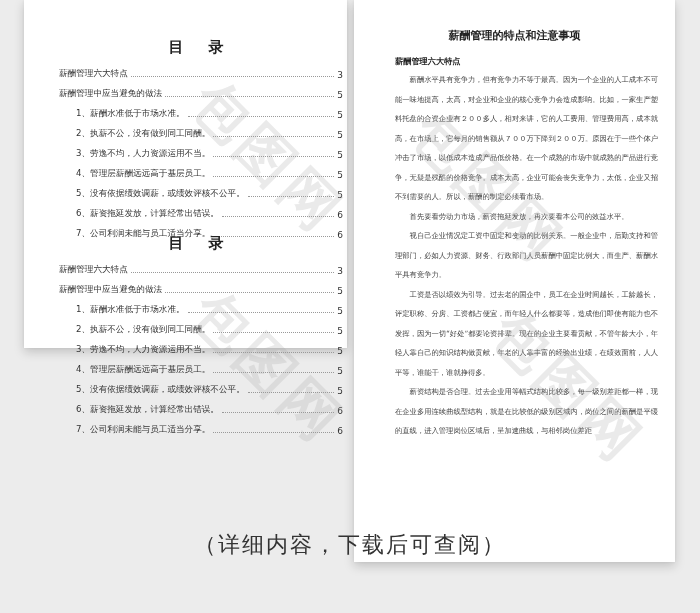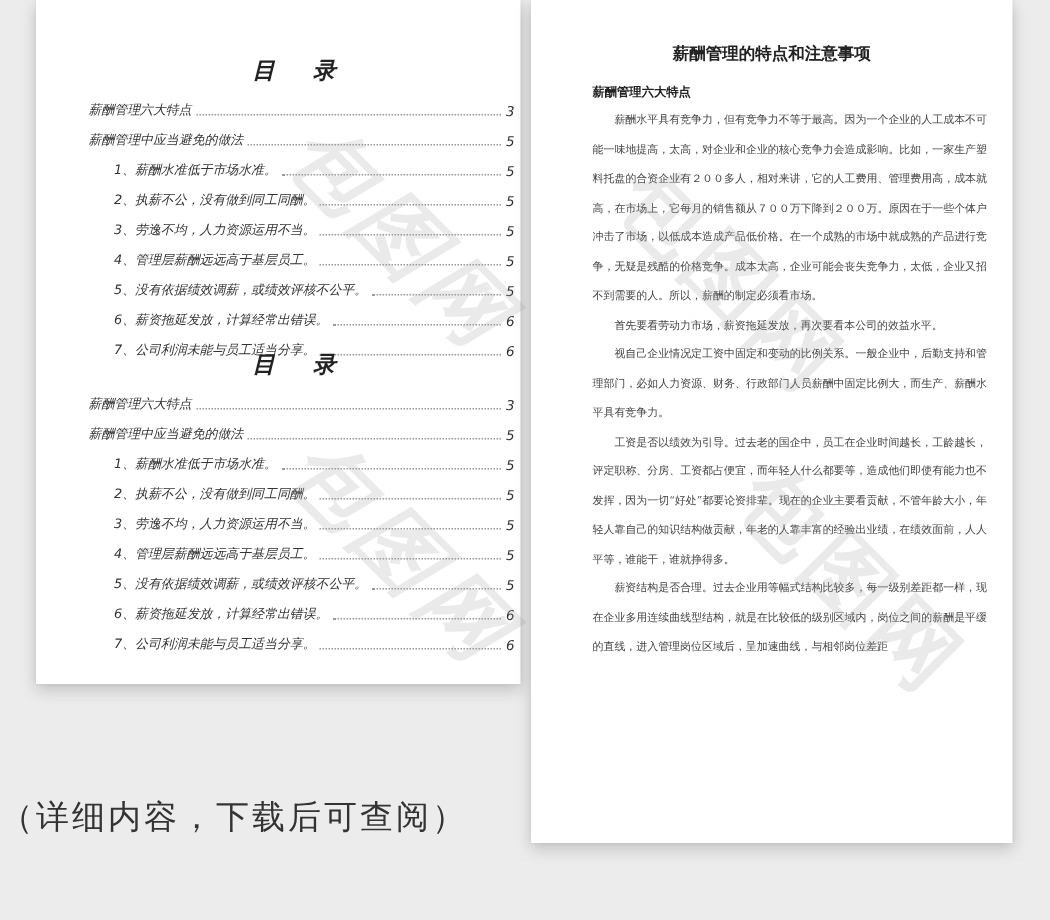"目 录" #page-left { font-style: italic -> none; height: 456px -> 348px }
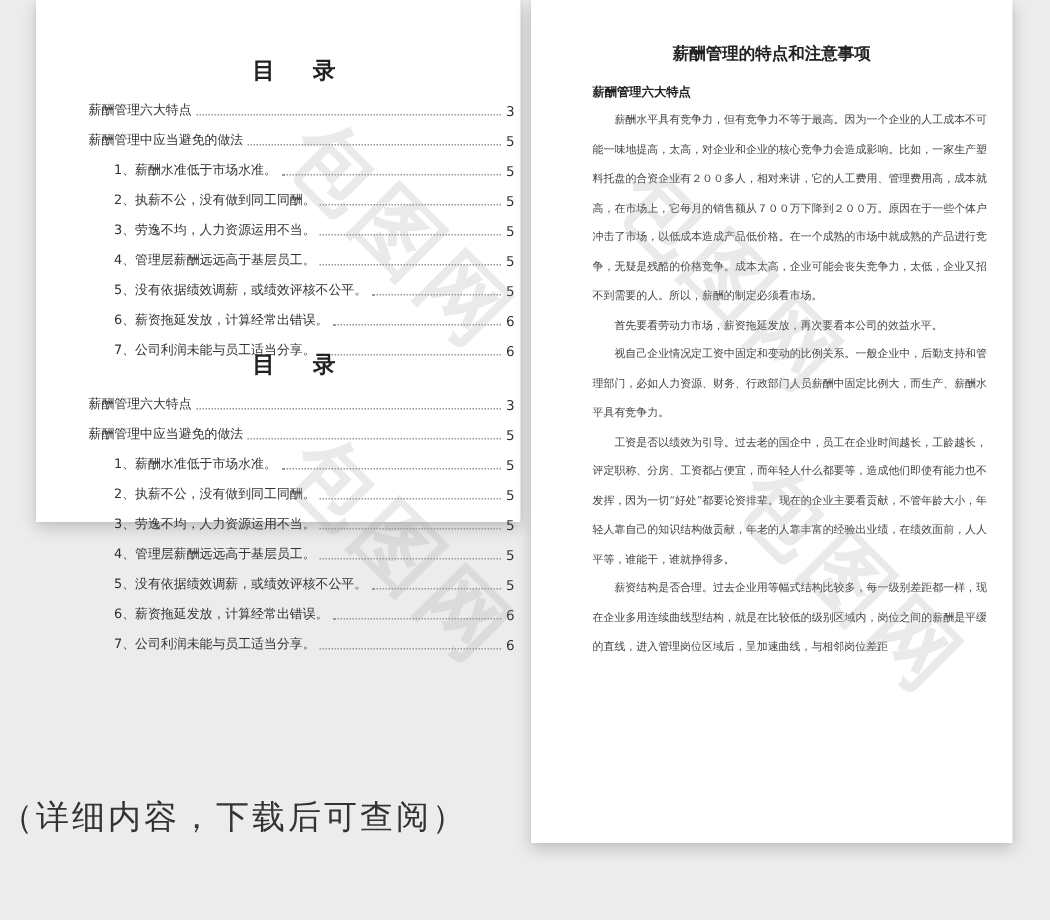"（详细内容，下载后可查阅）" .footer-note { text-align: left -> center }
